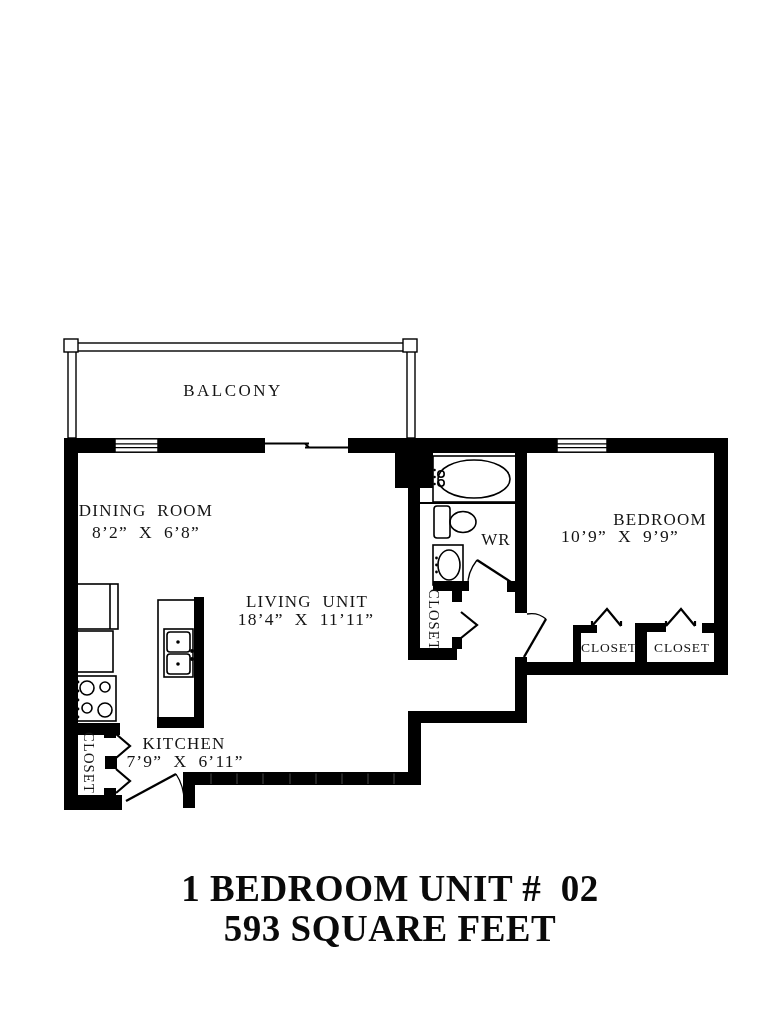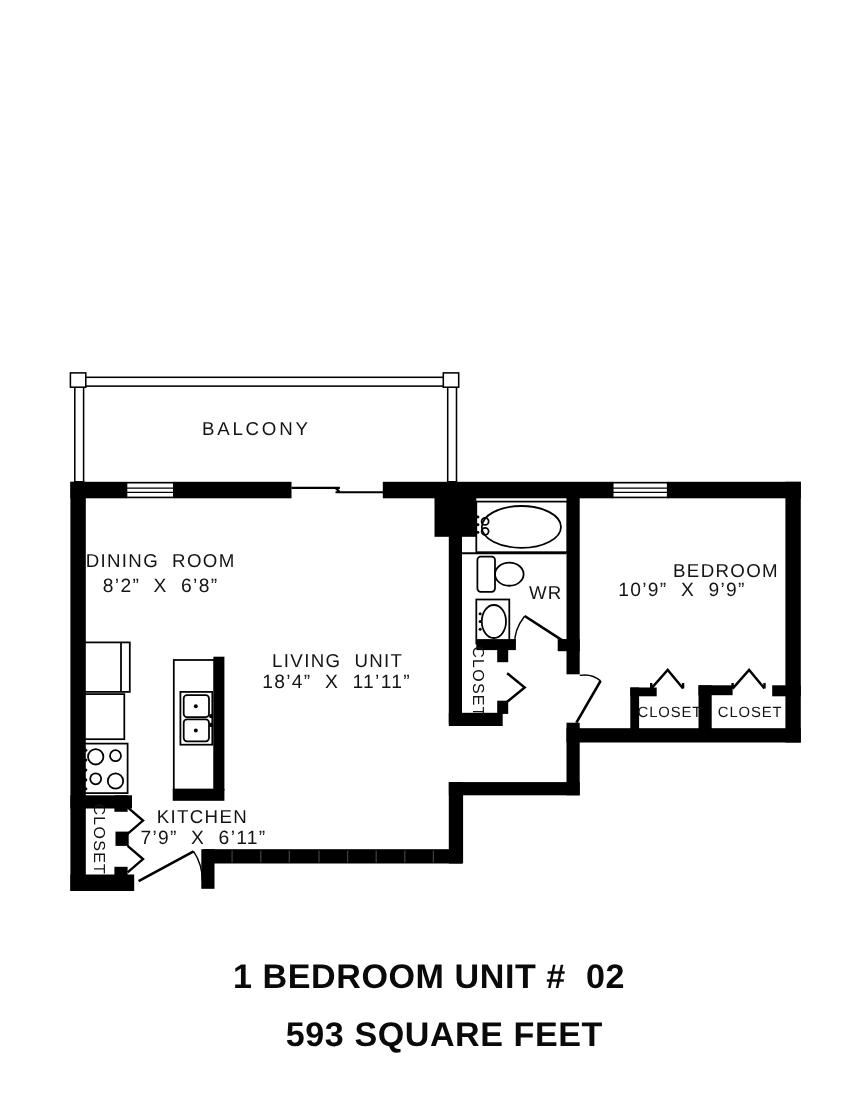"BALCONY" .canvas { font-family: Liberation Sans, sans-serif -> Liberation Serif, serif }
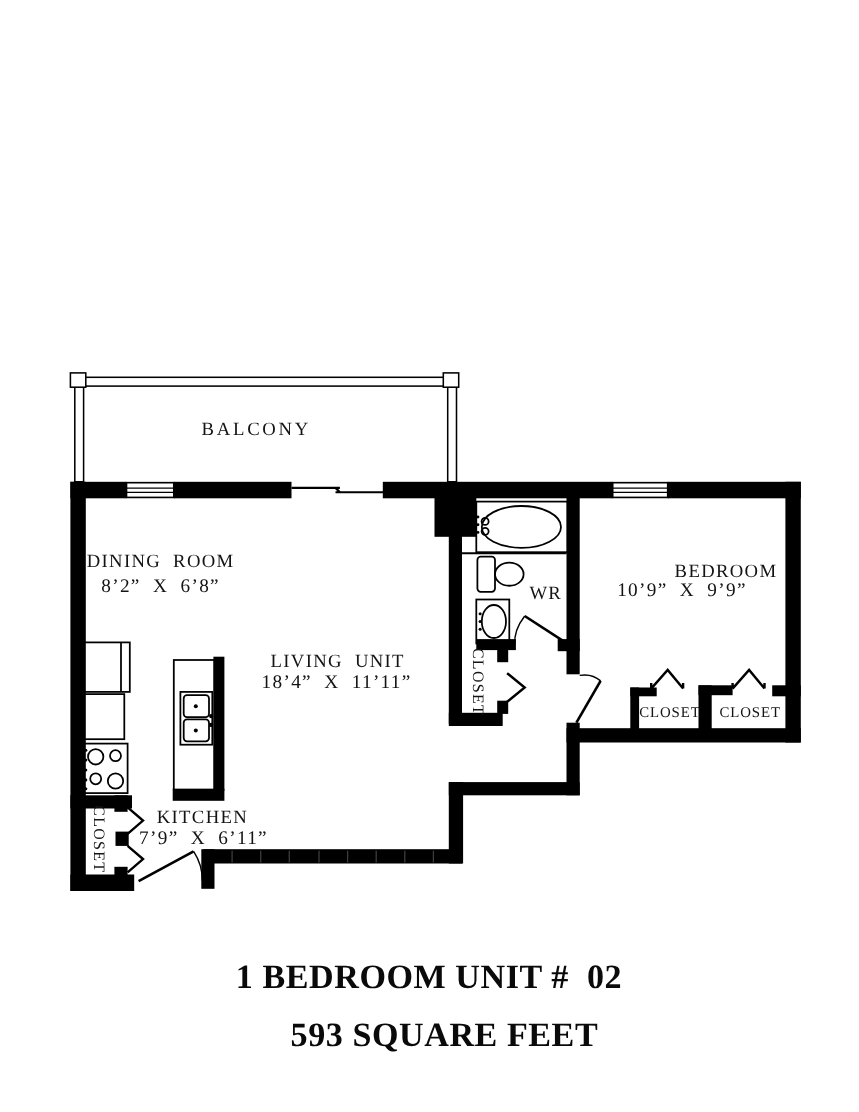"1 BEDROOM UNIT # 02" .title-line { font-size: 31px -> 37px }
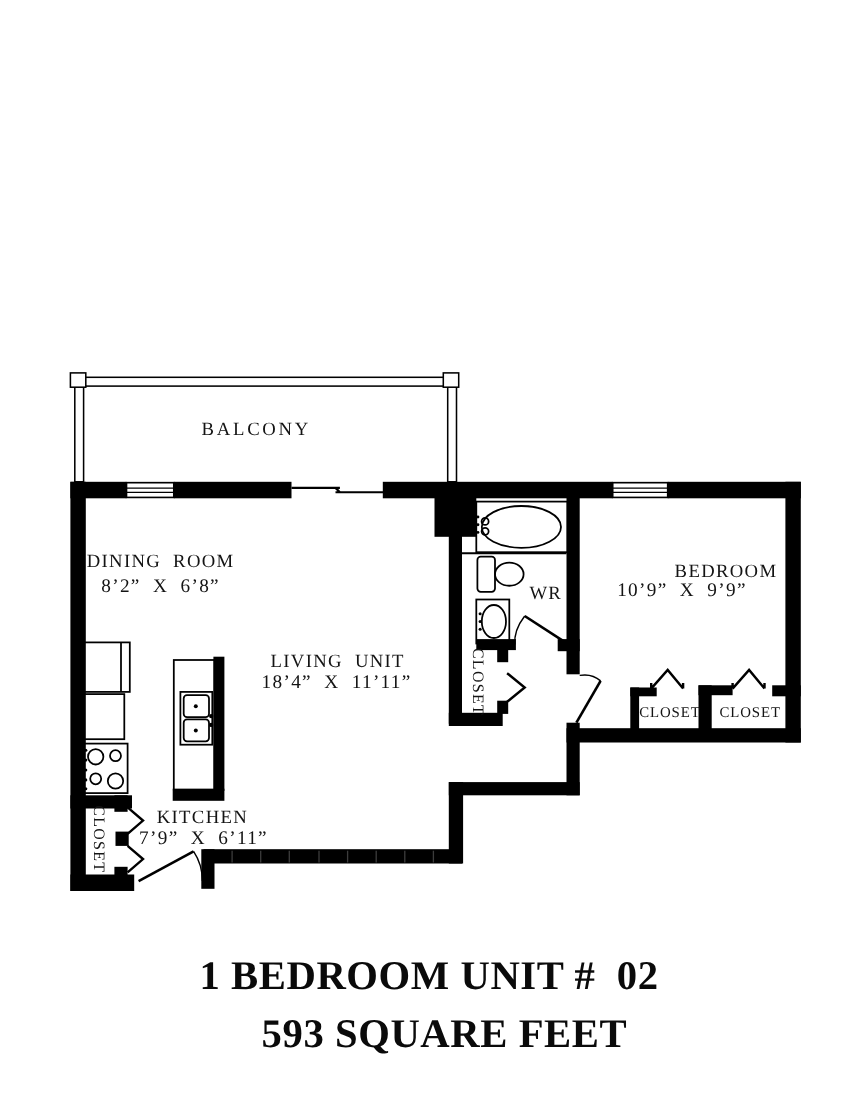"593 SQUARE FEET" div.lbl { left: 404px -> 390px; margin-top: 12px -> none }
